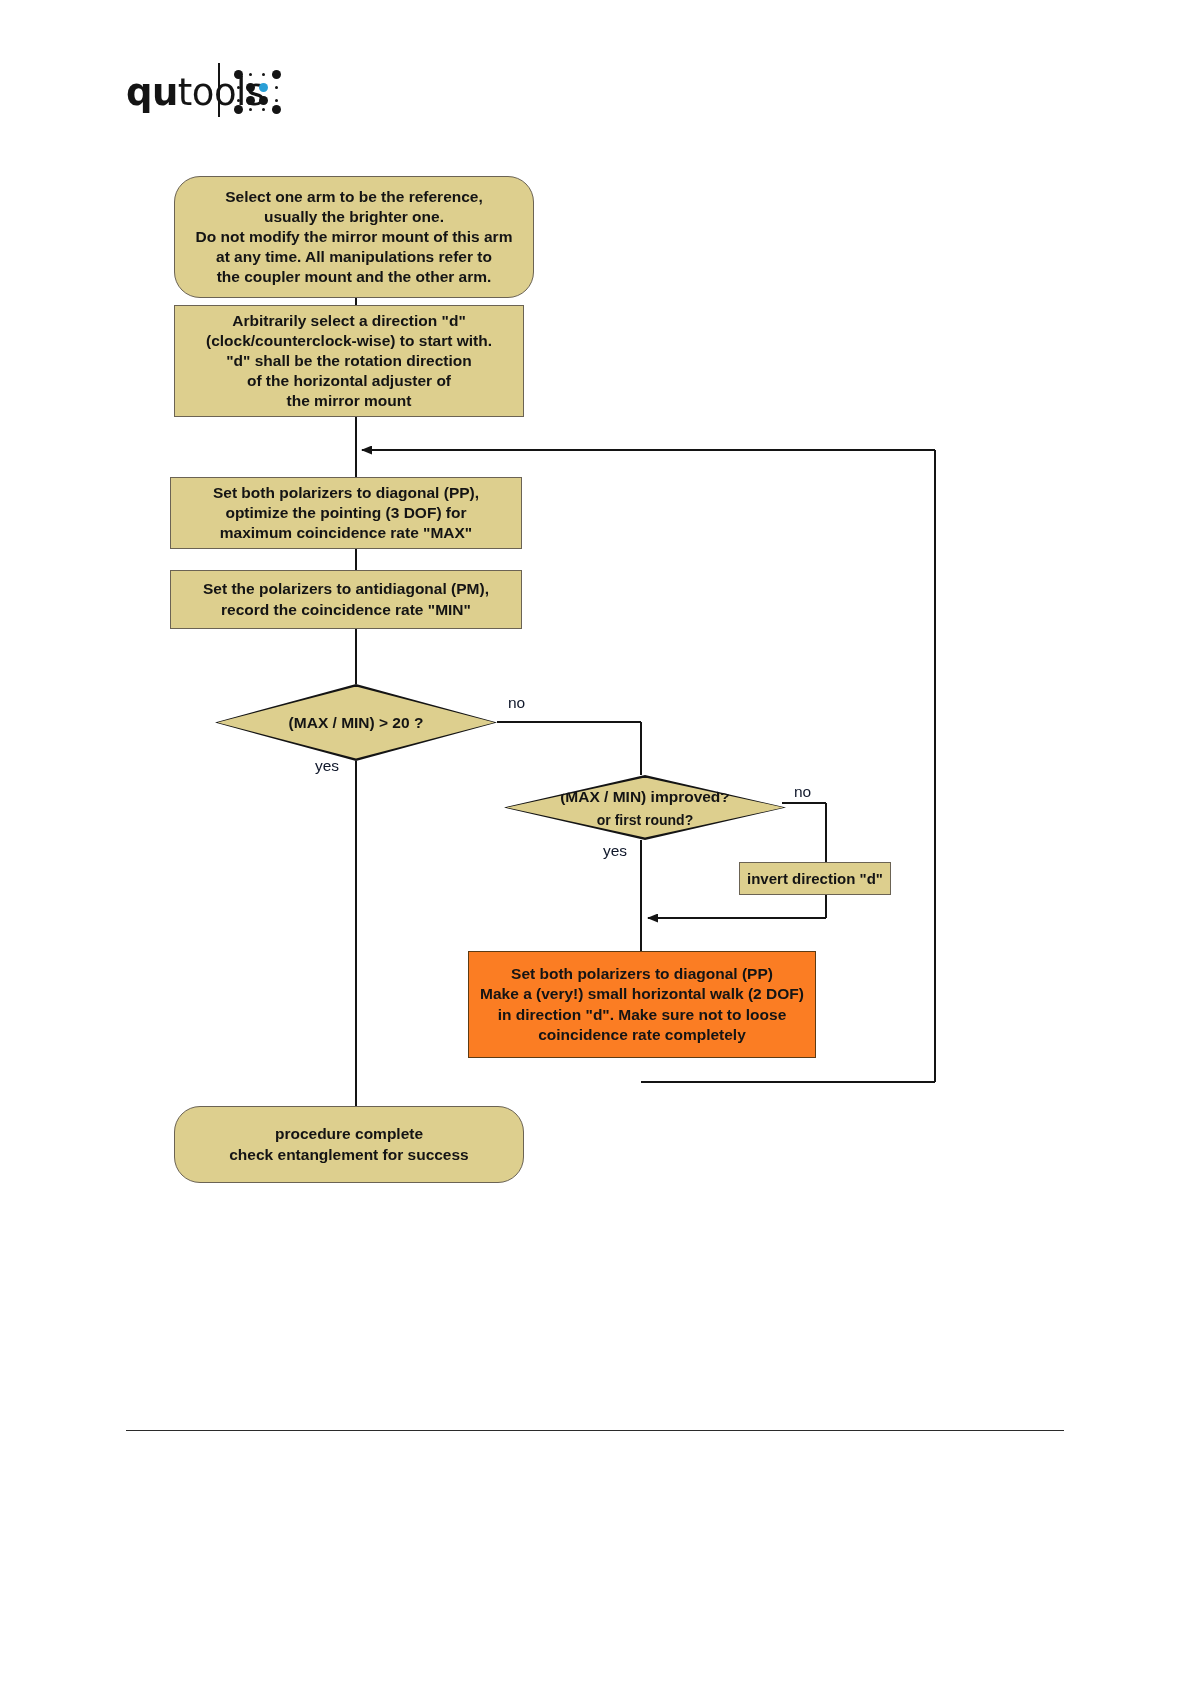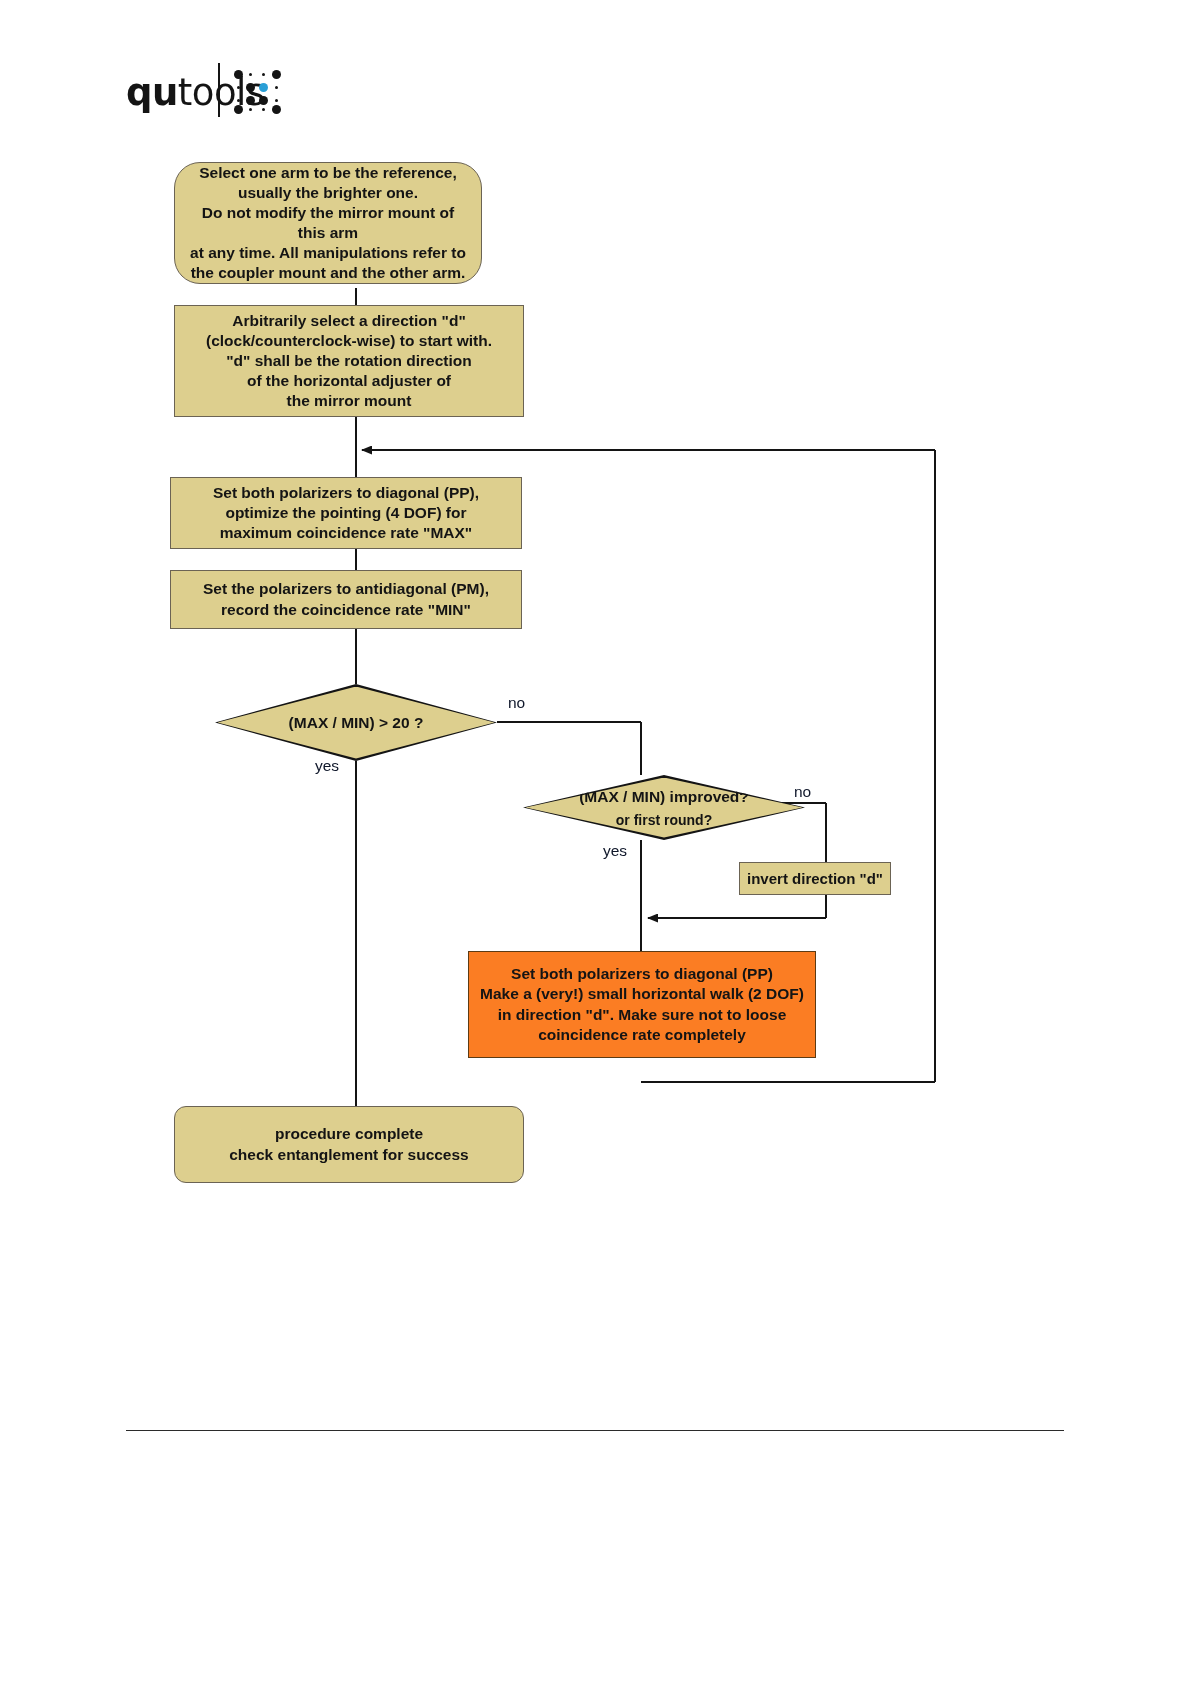"Select one arm to be" div.node { top: 162px -> 176px; width: 308px -> 360px }
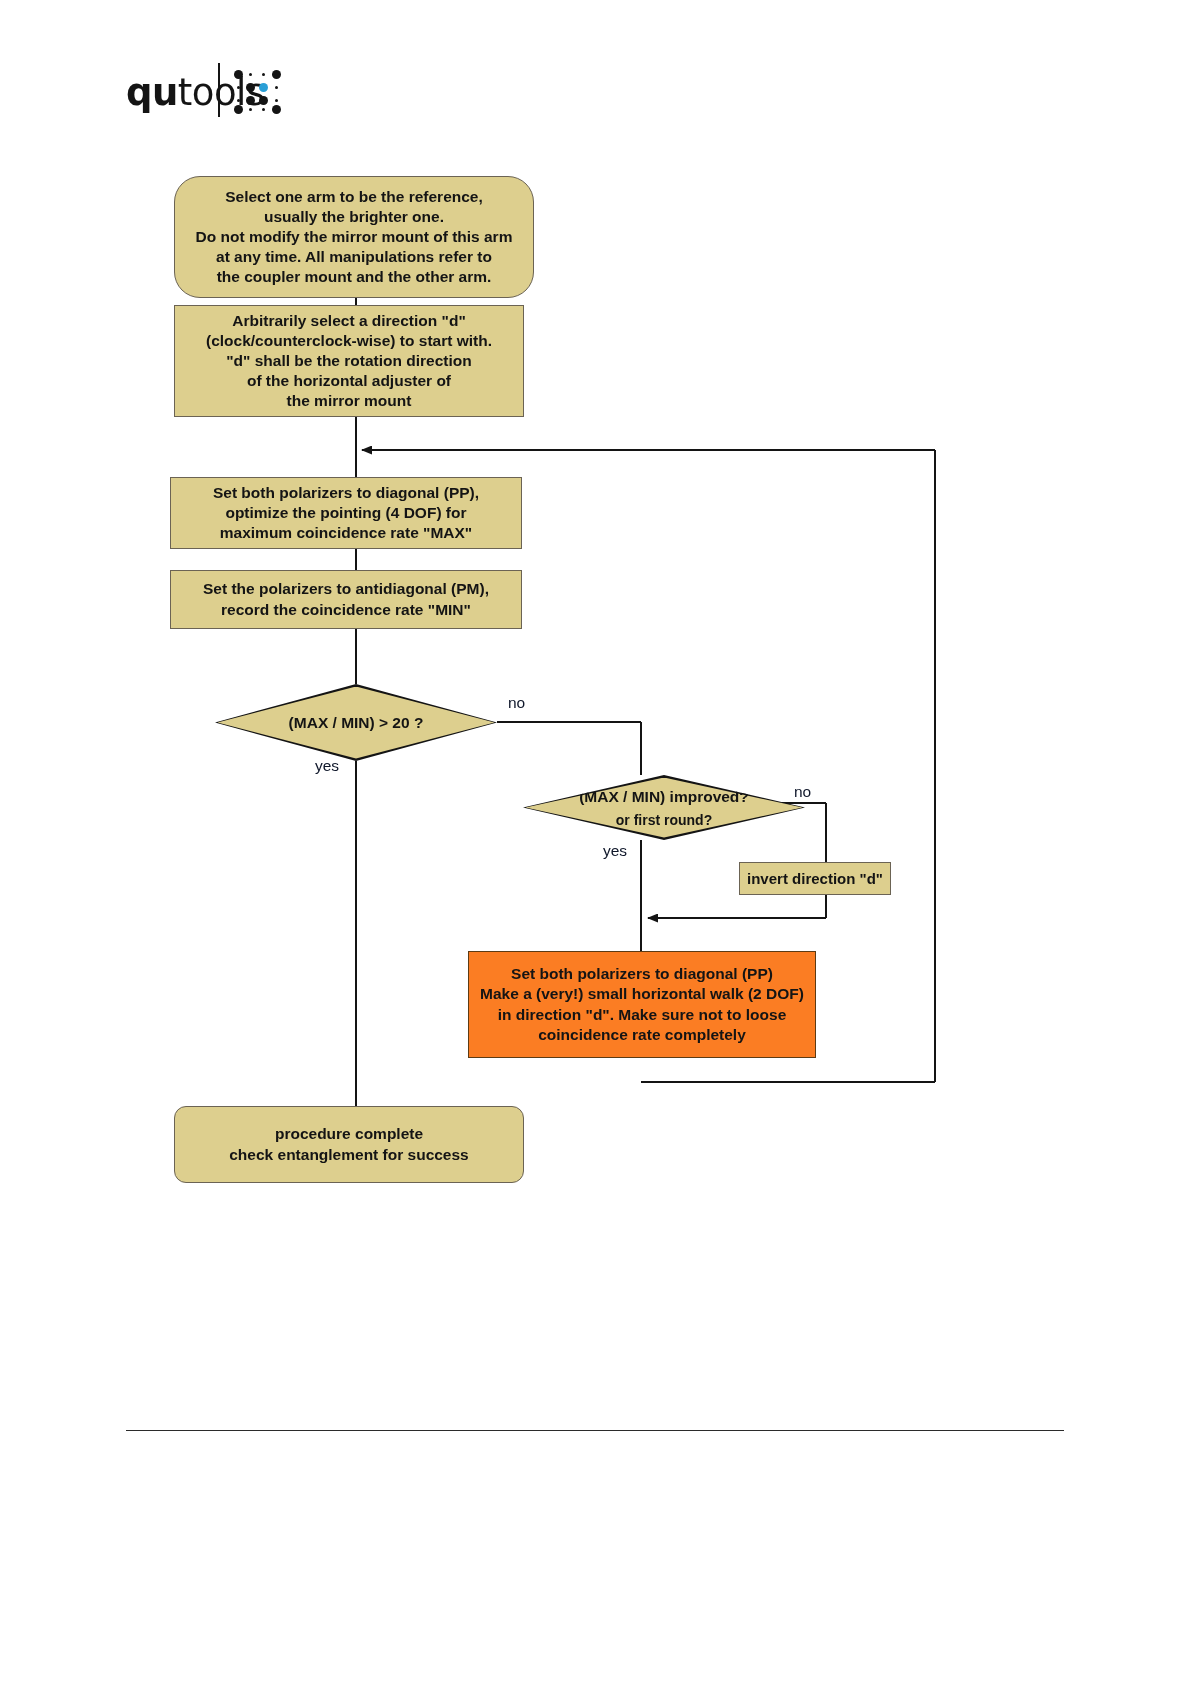"Set both polarizers to diagonal (PP)," span { text: 4 -> 3 }
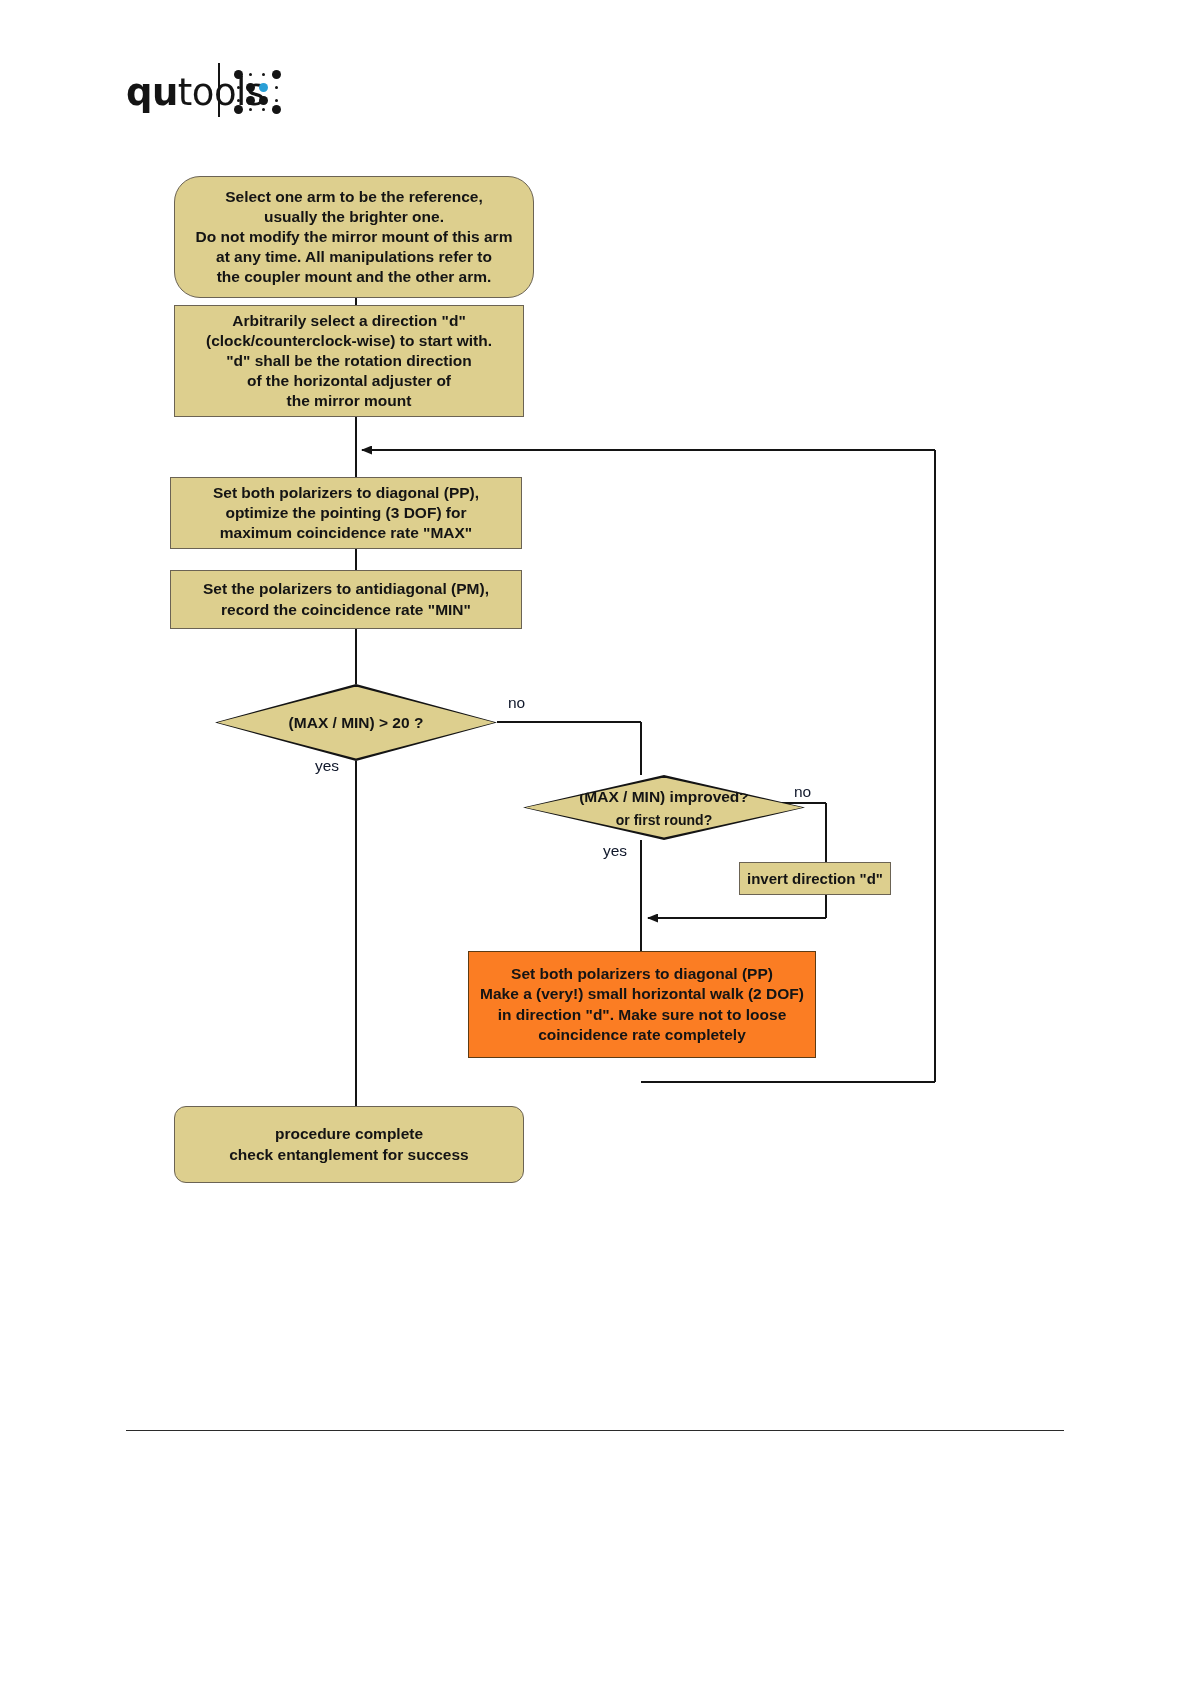"(MAX / MIN) improved?" div.diamond { left: 523px -> 504px }
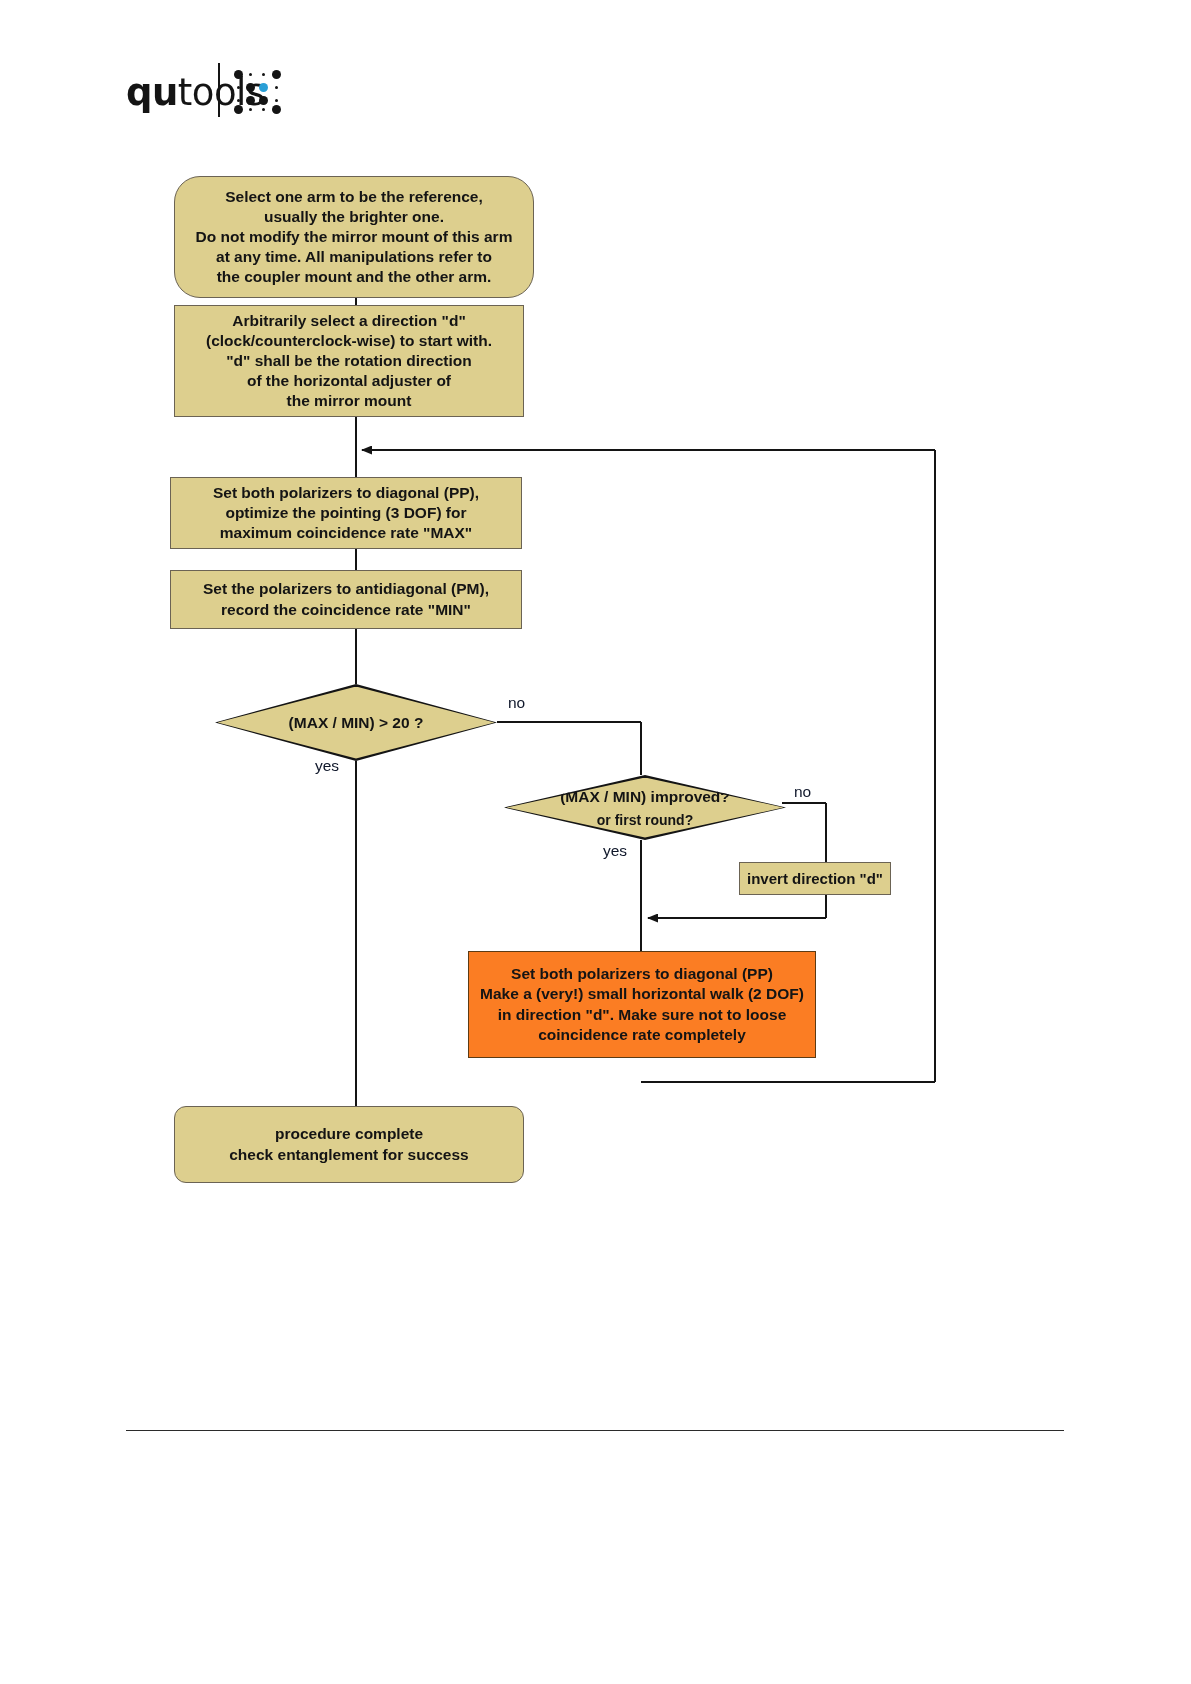"procedure complete" div.node { border-radius: 12px -> none }
